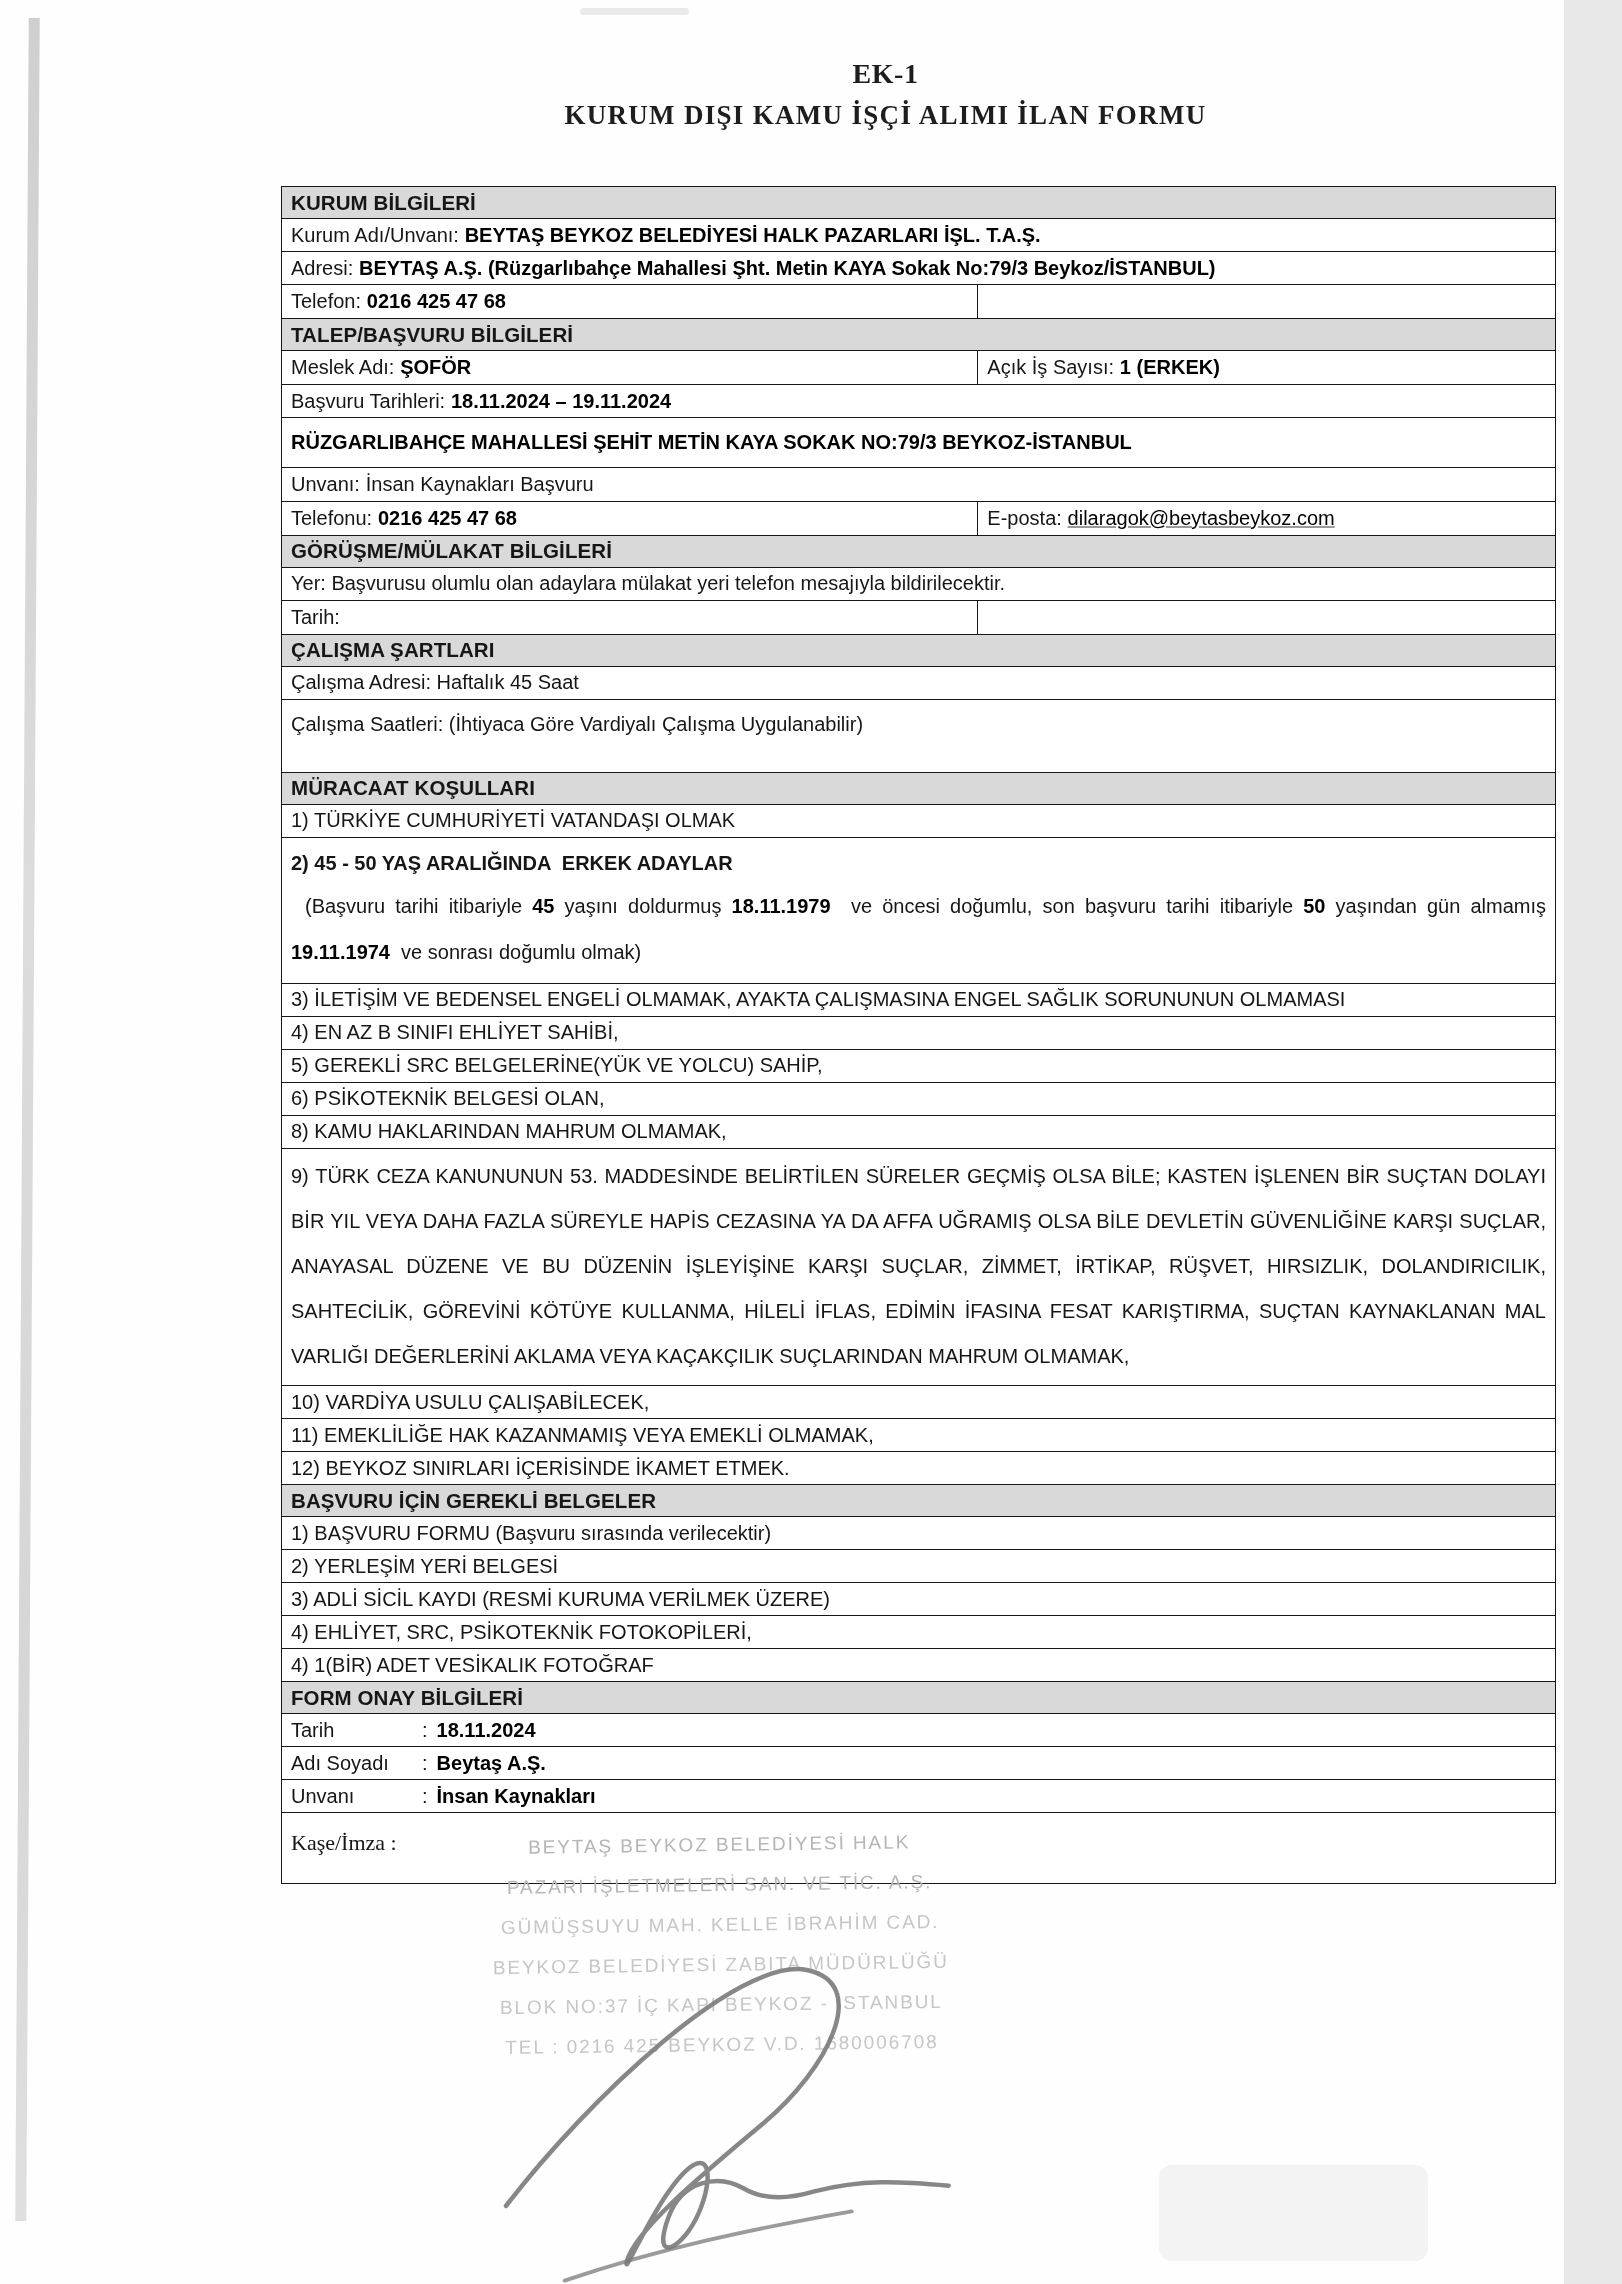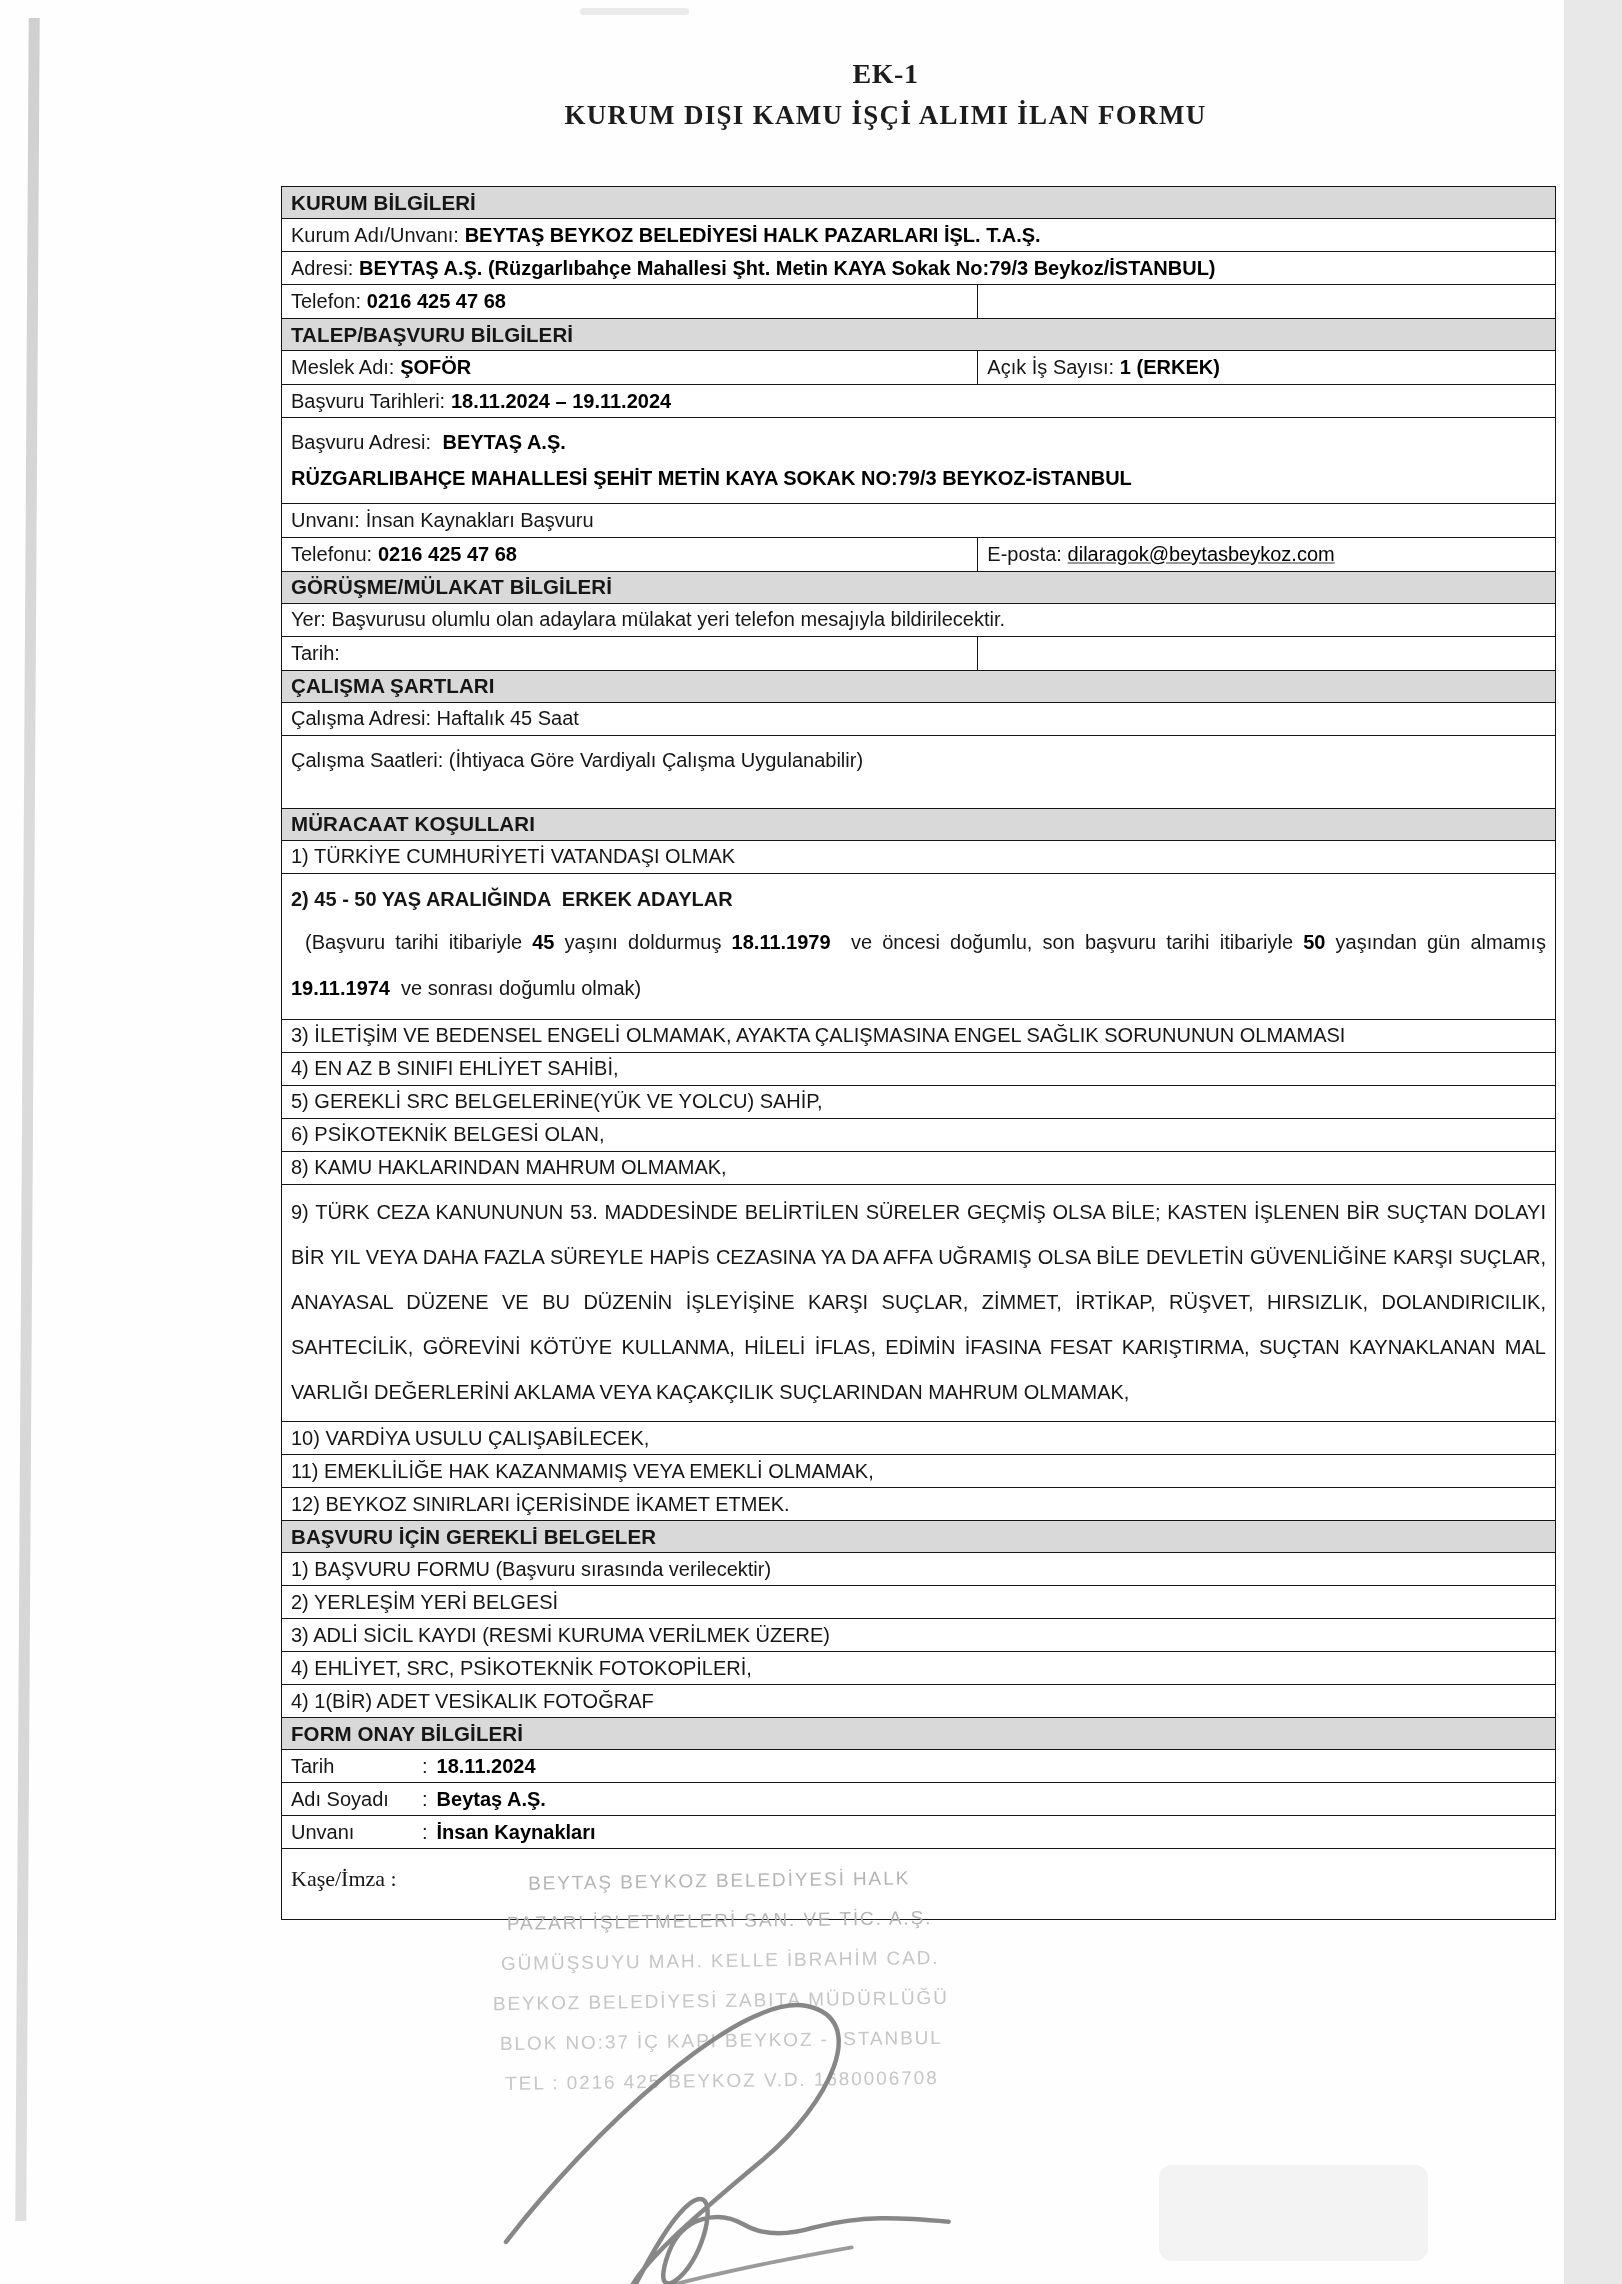"Başvuru Adresi: BEYTAŞ A.Ş." div { html: <div> <span>Başvuru Adresi:</span> <span>BEYTAŞ A.Ş.</span> </div> -> none }
